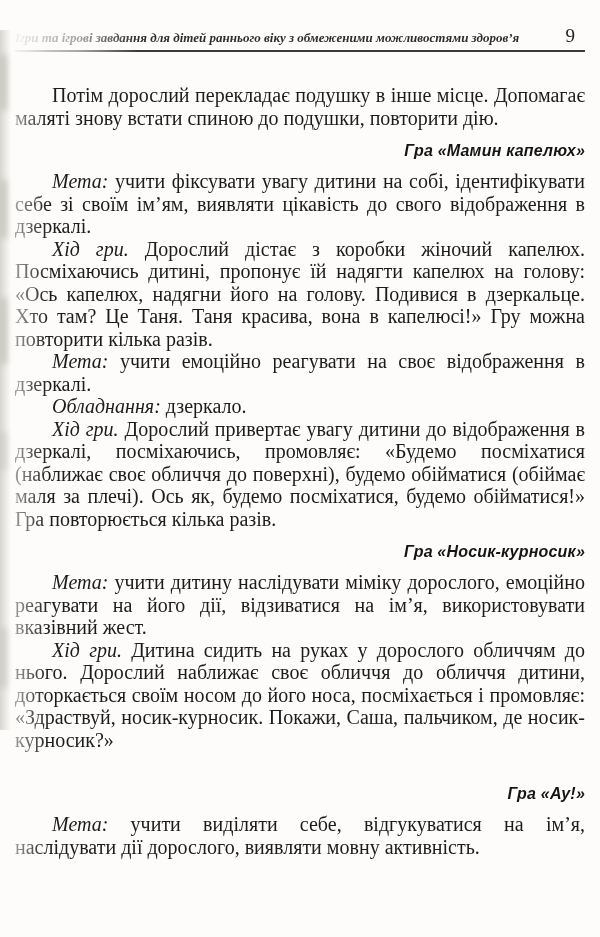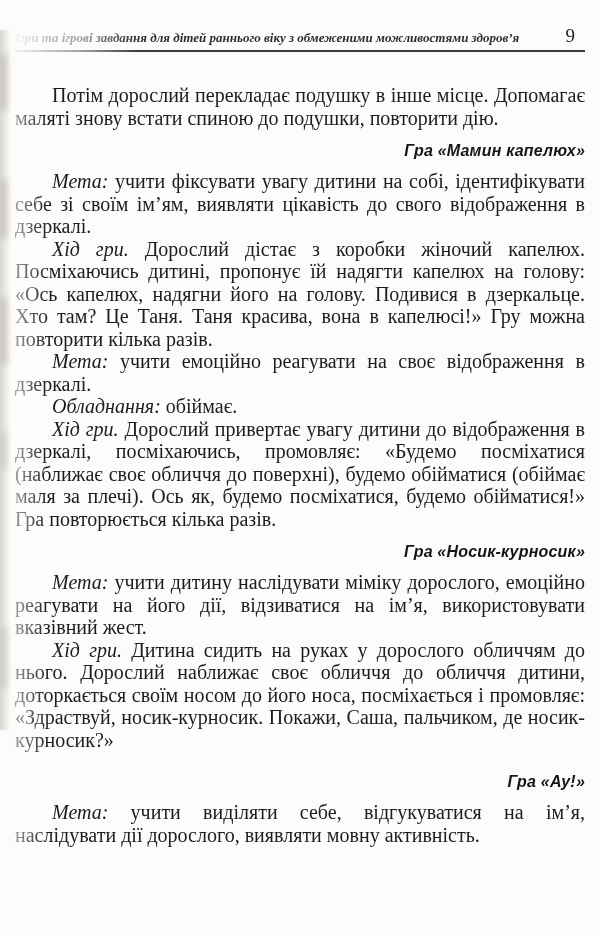"обіймає." span { text: обіймає -> дзеркало }
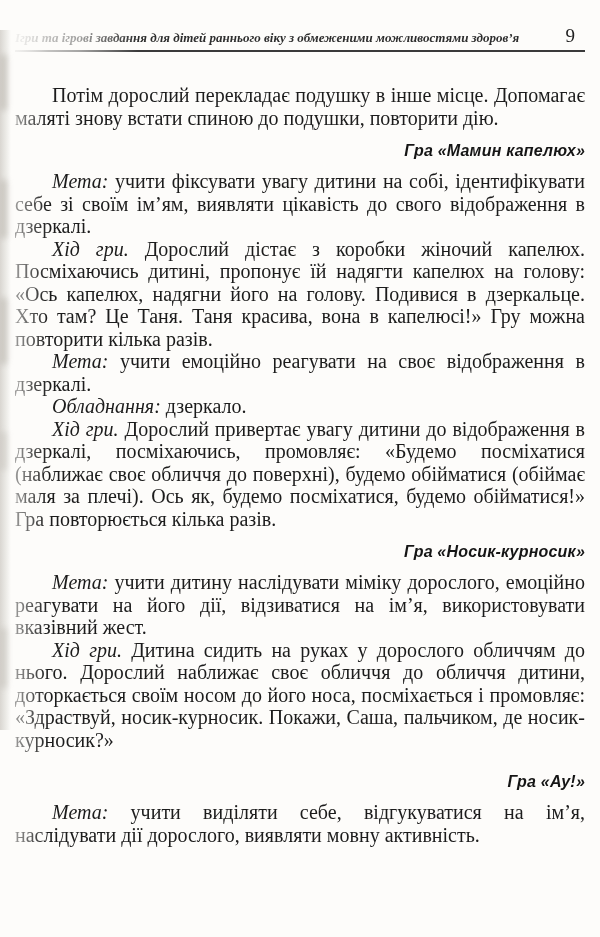"Гра «Ау!»" h2.game-title.last { margin-top: 20px -> 32px }
